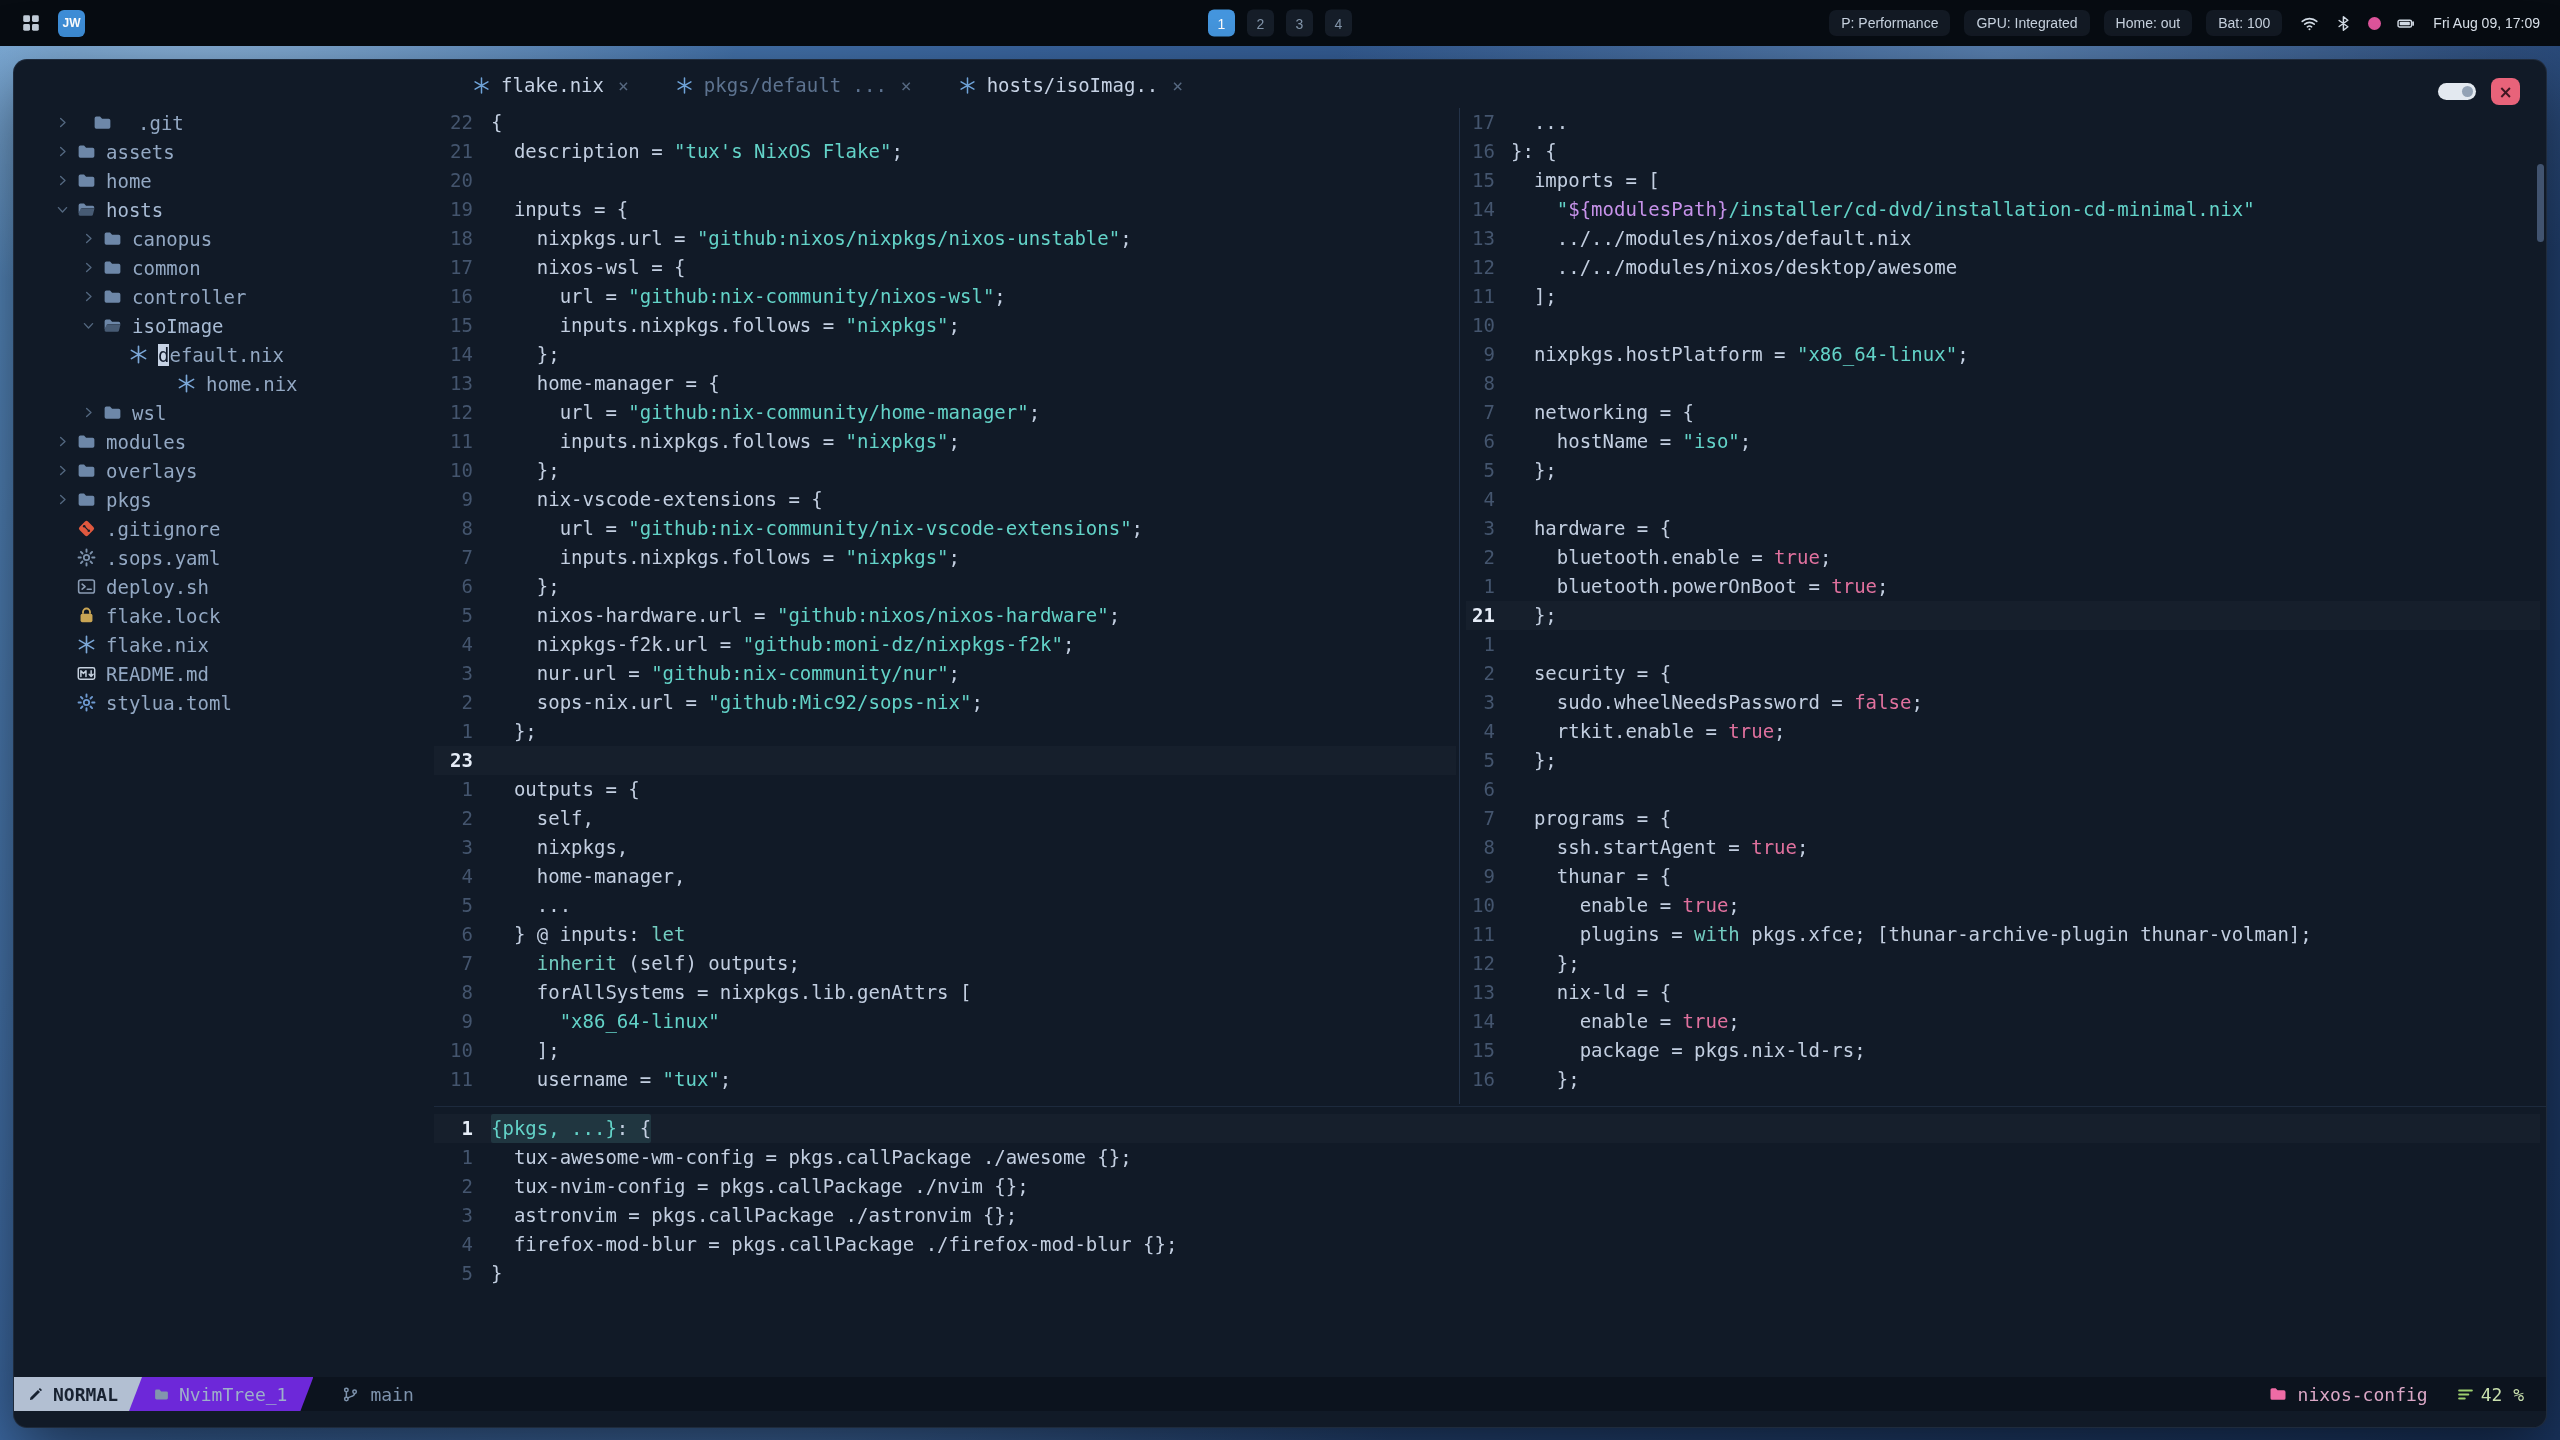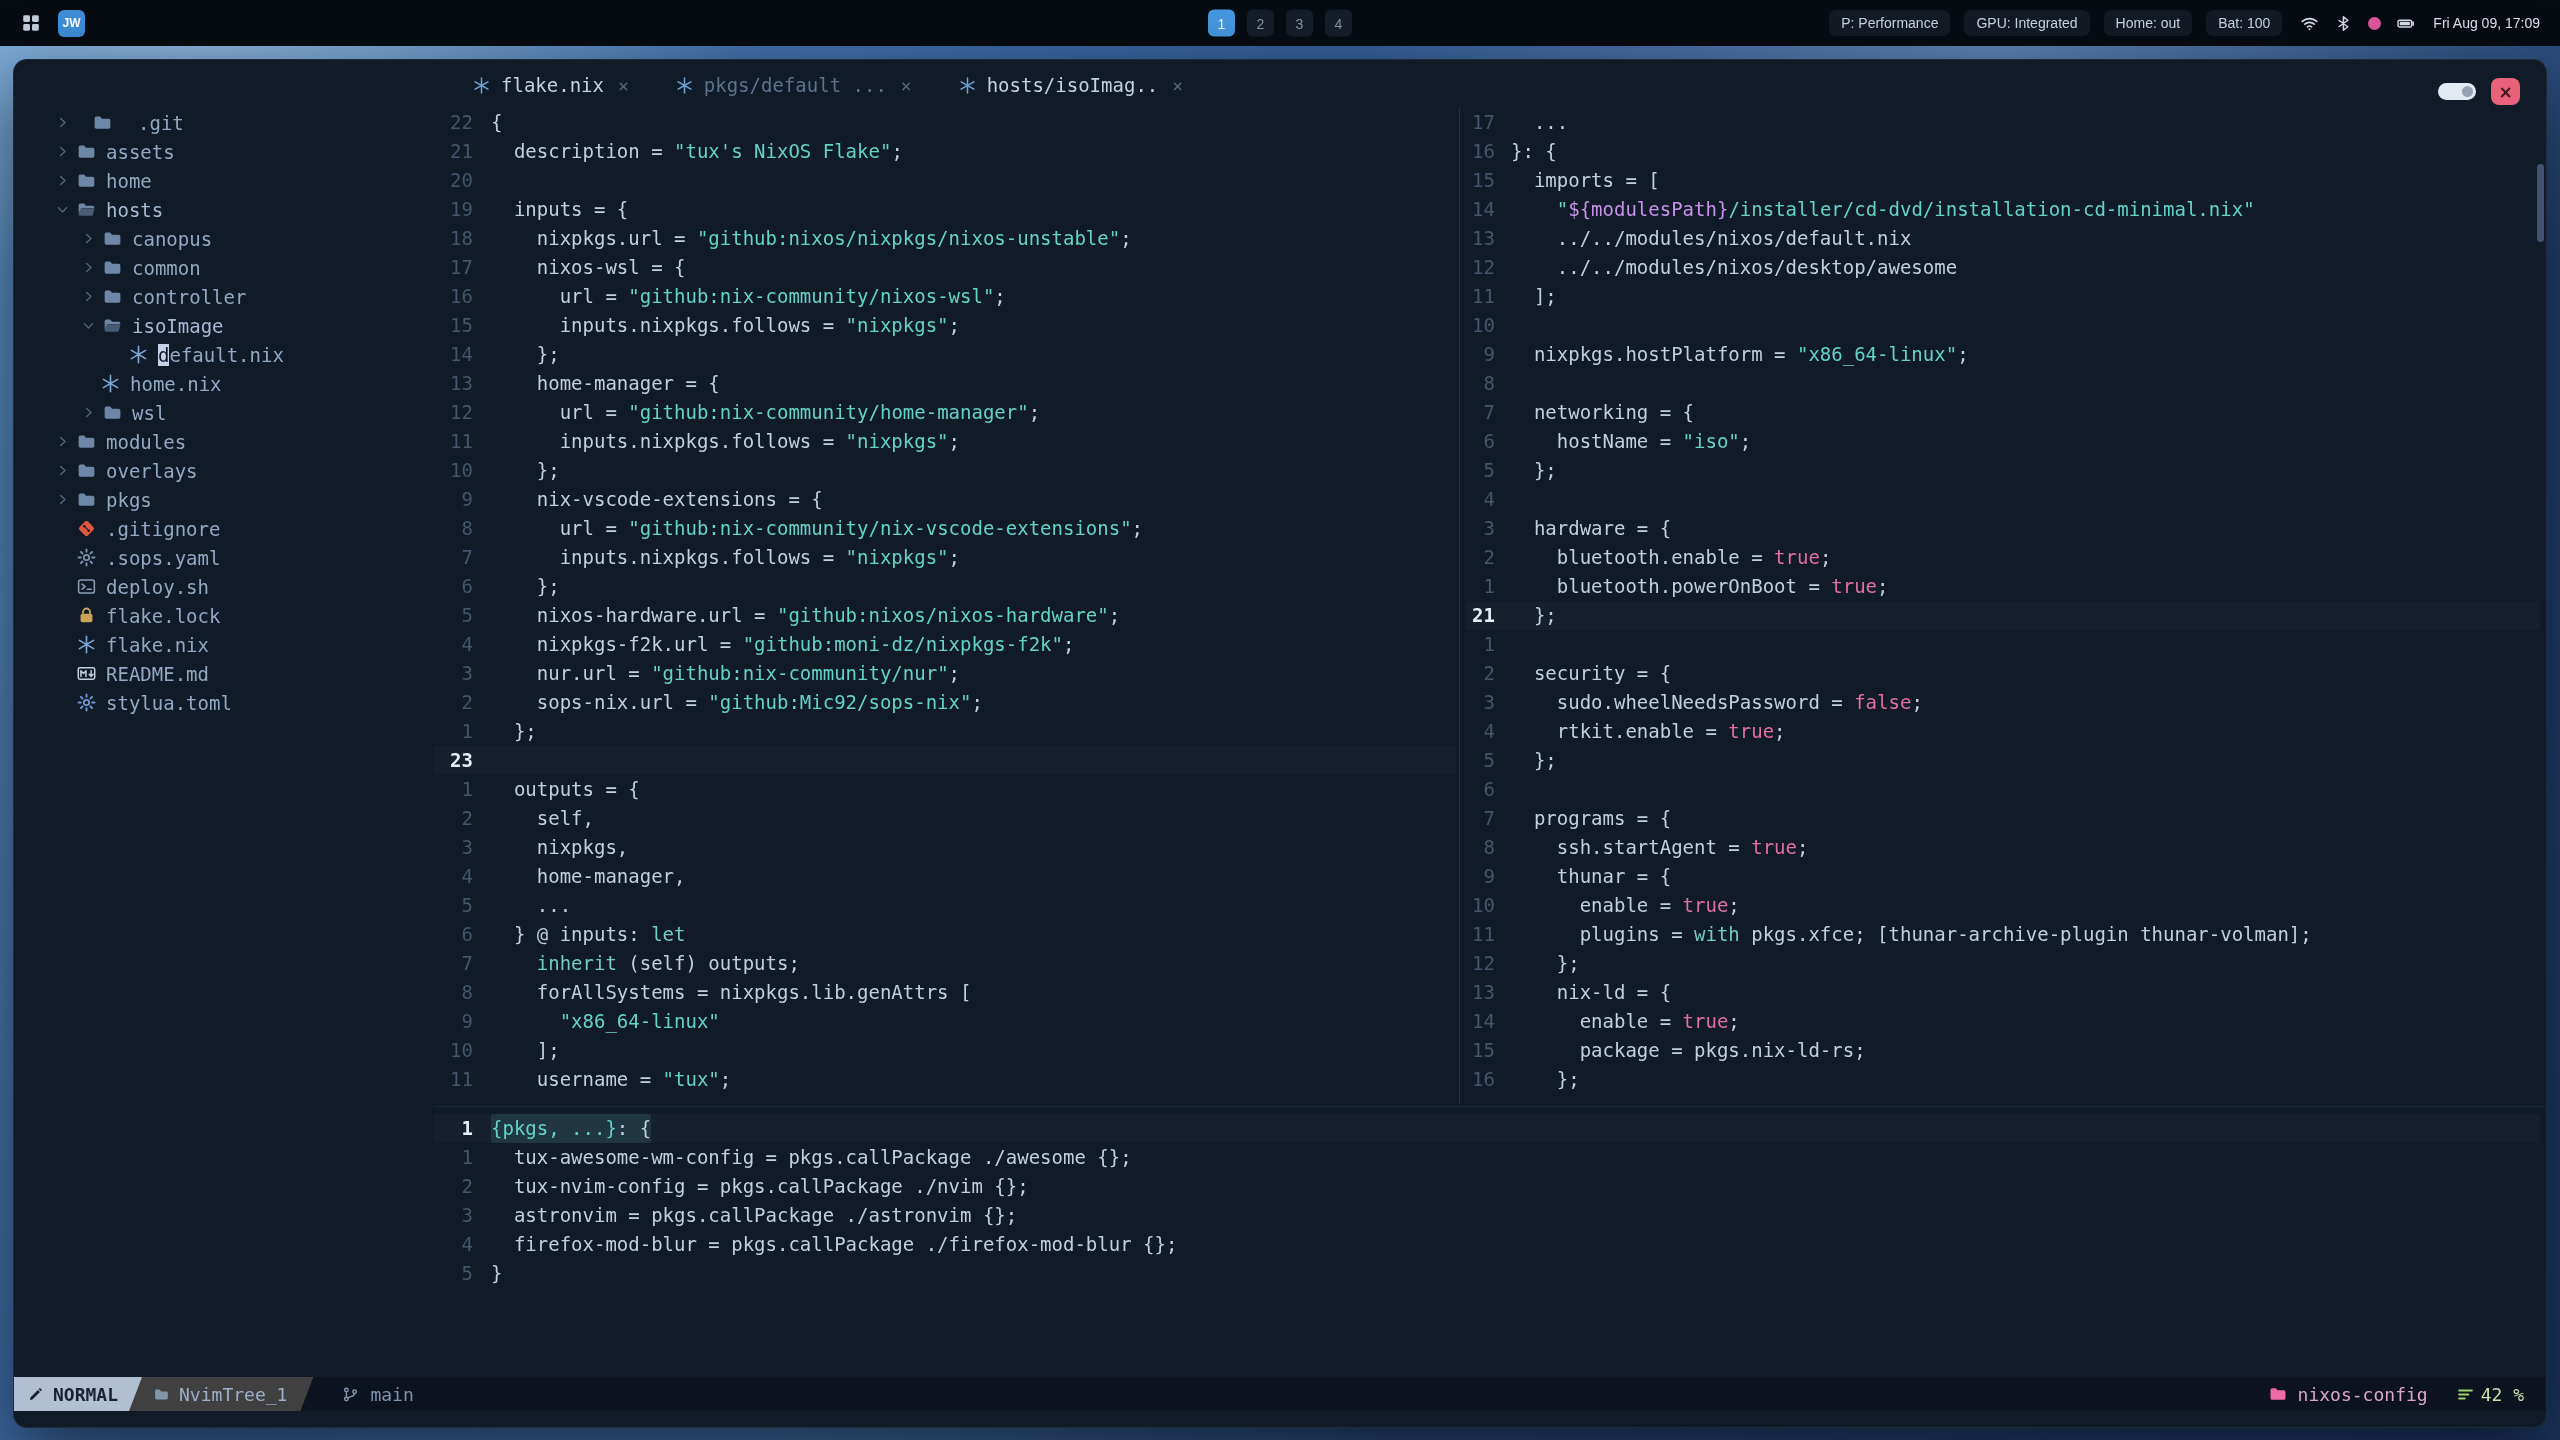"home.nix" div.trow { margin-left: none -> 48px; padding-left: 60px -> 88px }
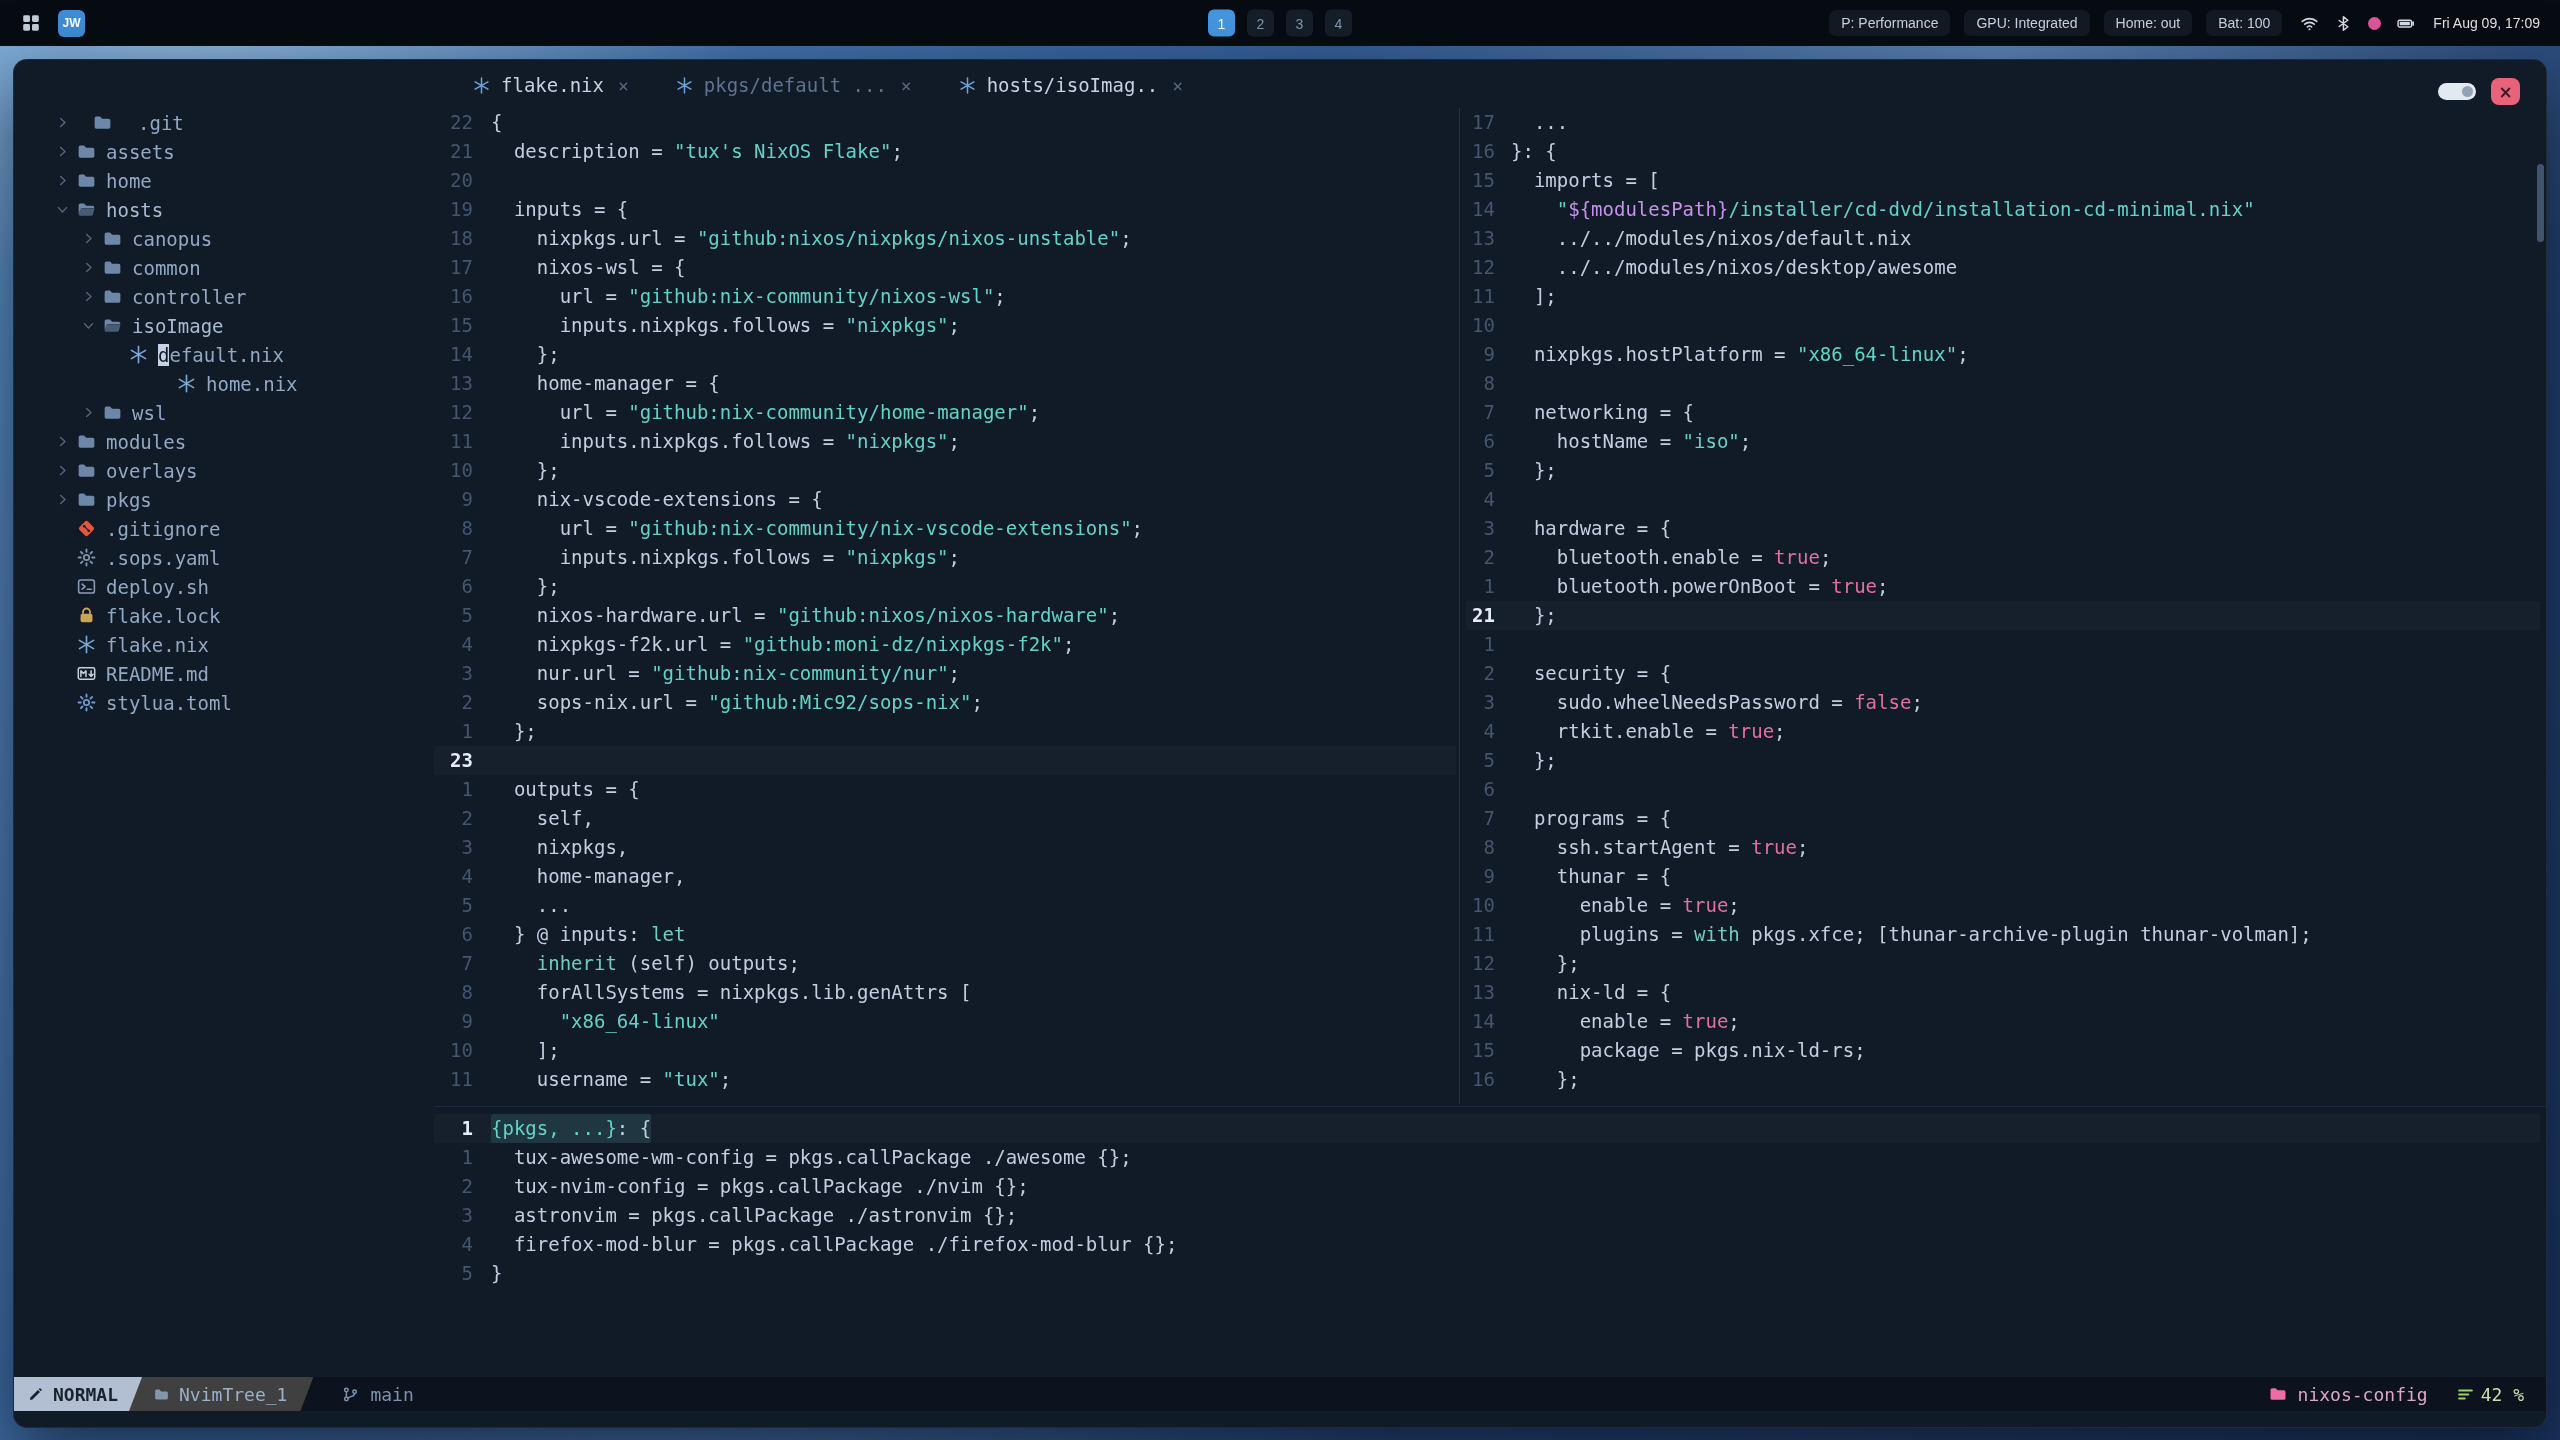"NvimTree_1" .seg-buf { background: #404040 -> #6d28d9 }
